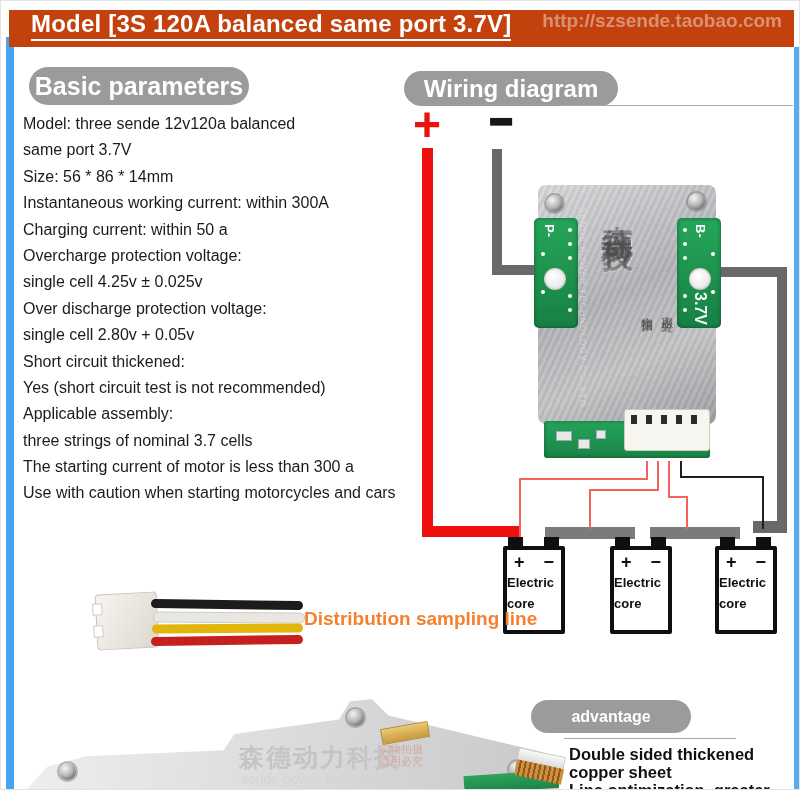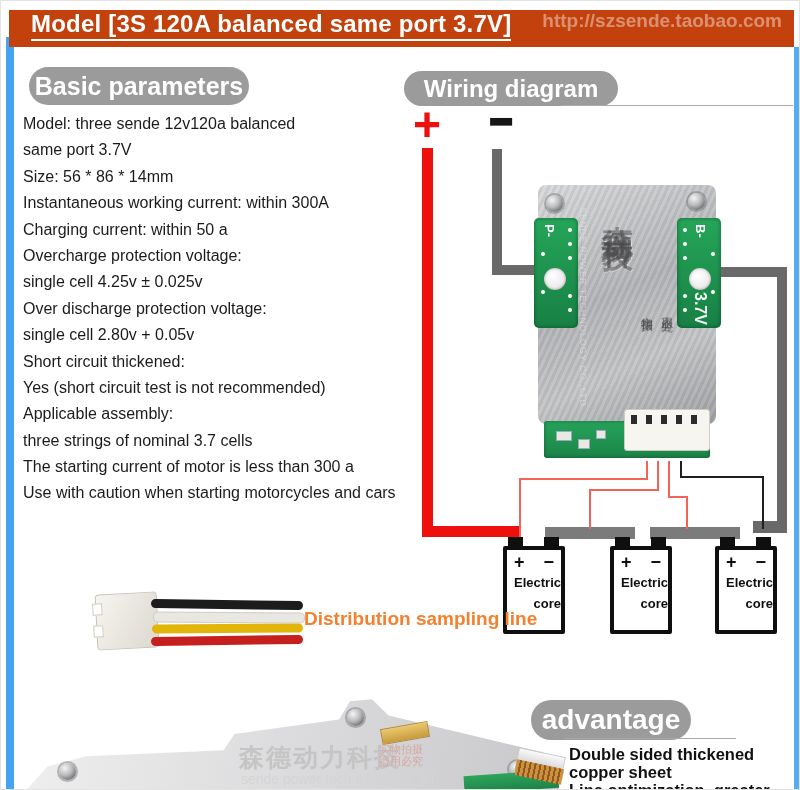"Electric" .cell-line { text-align: right -> left }
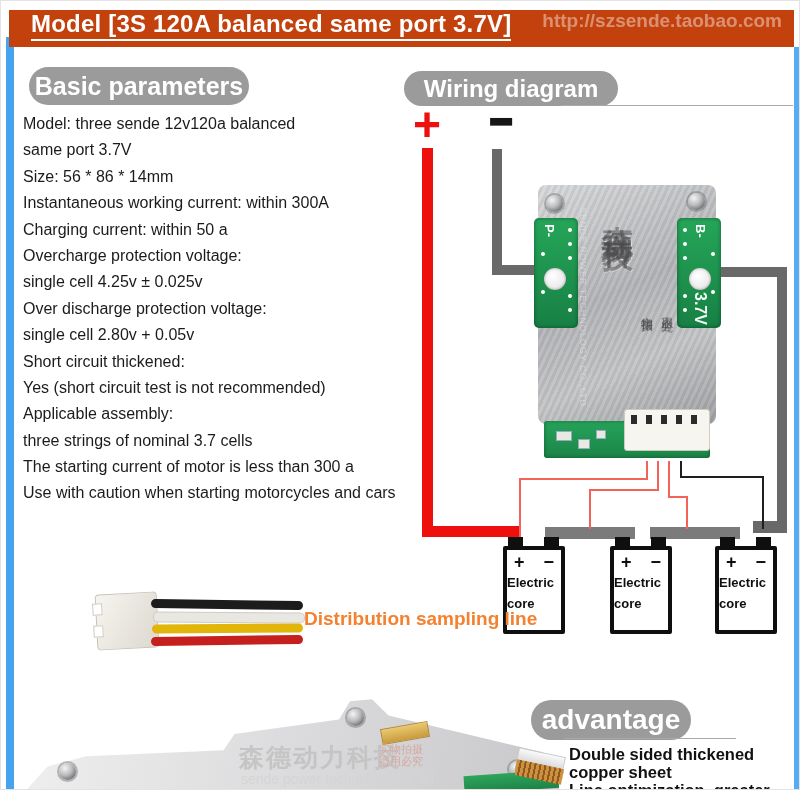"advantage" div.badge { font-size: 28px -> 16px; height: 40px -> 33px }
